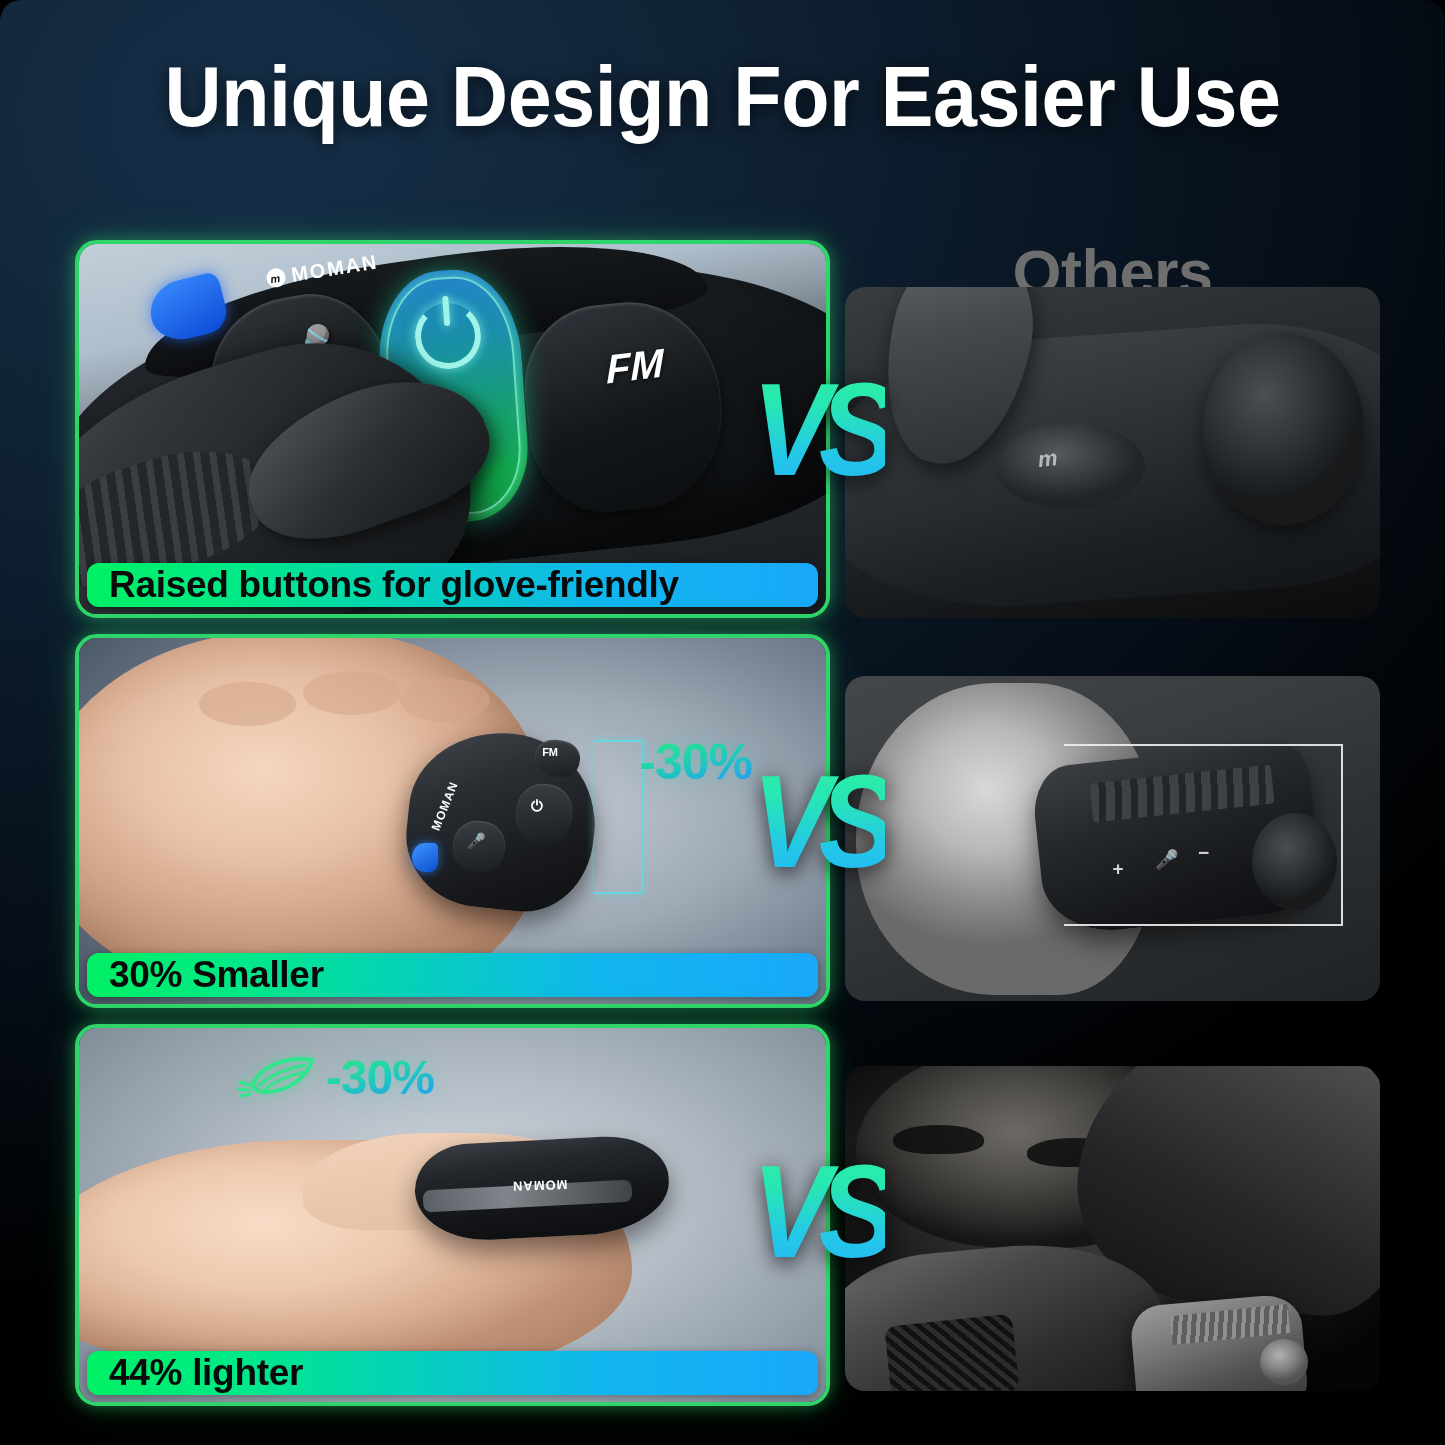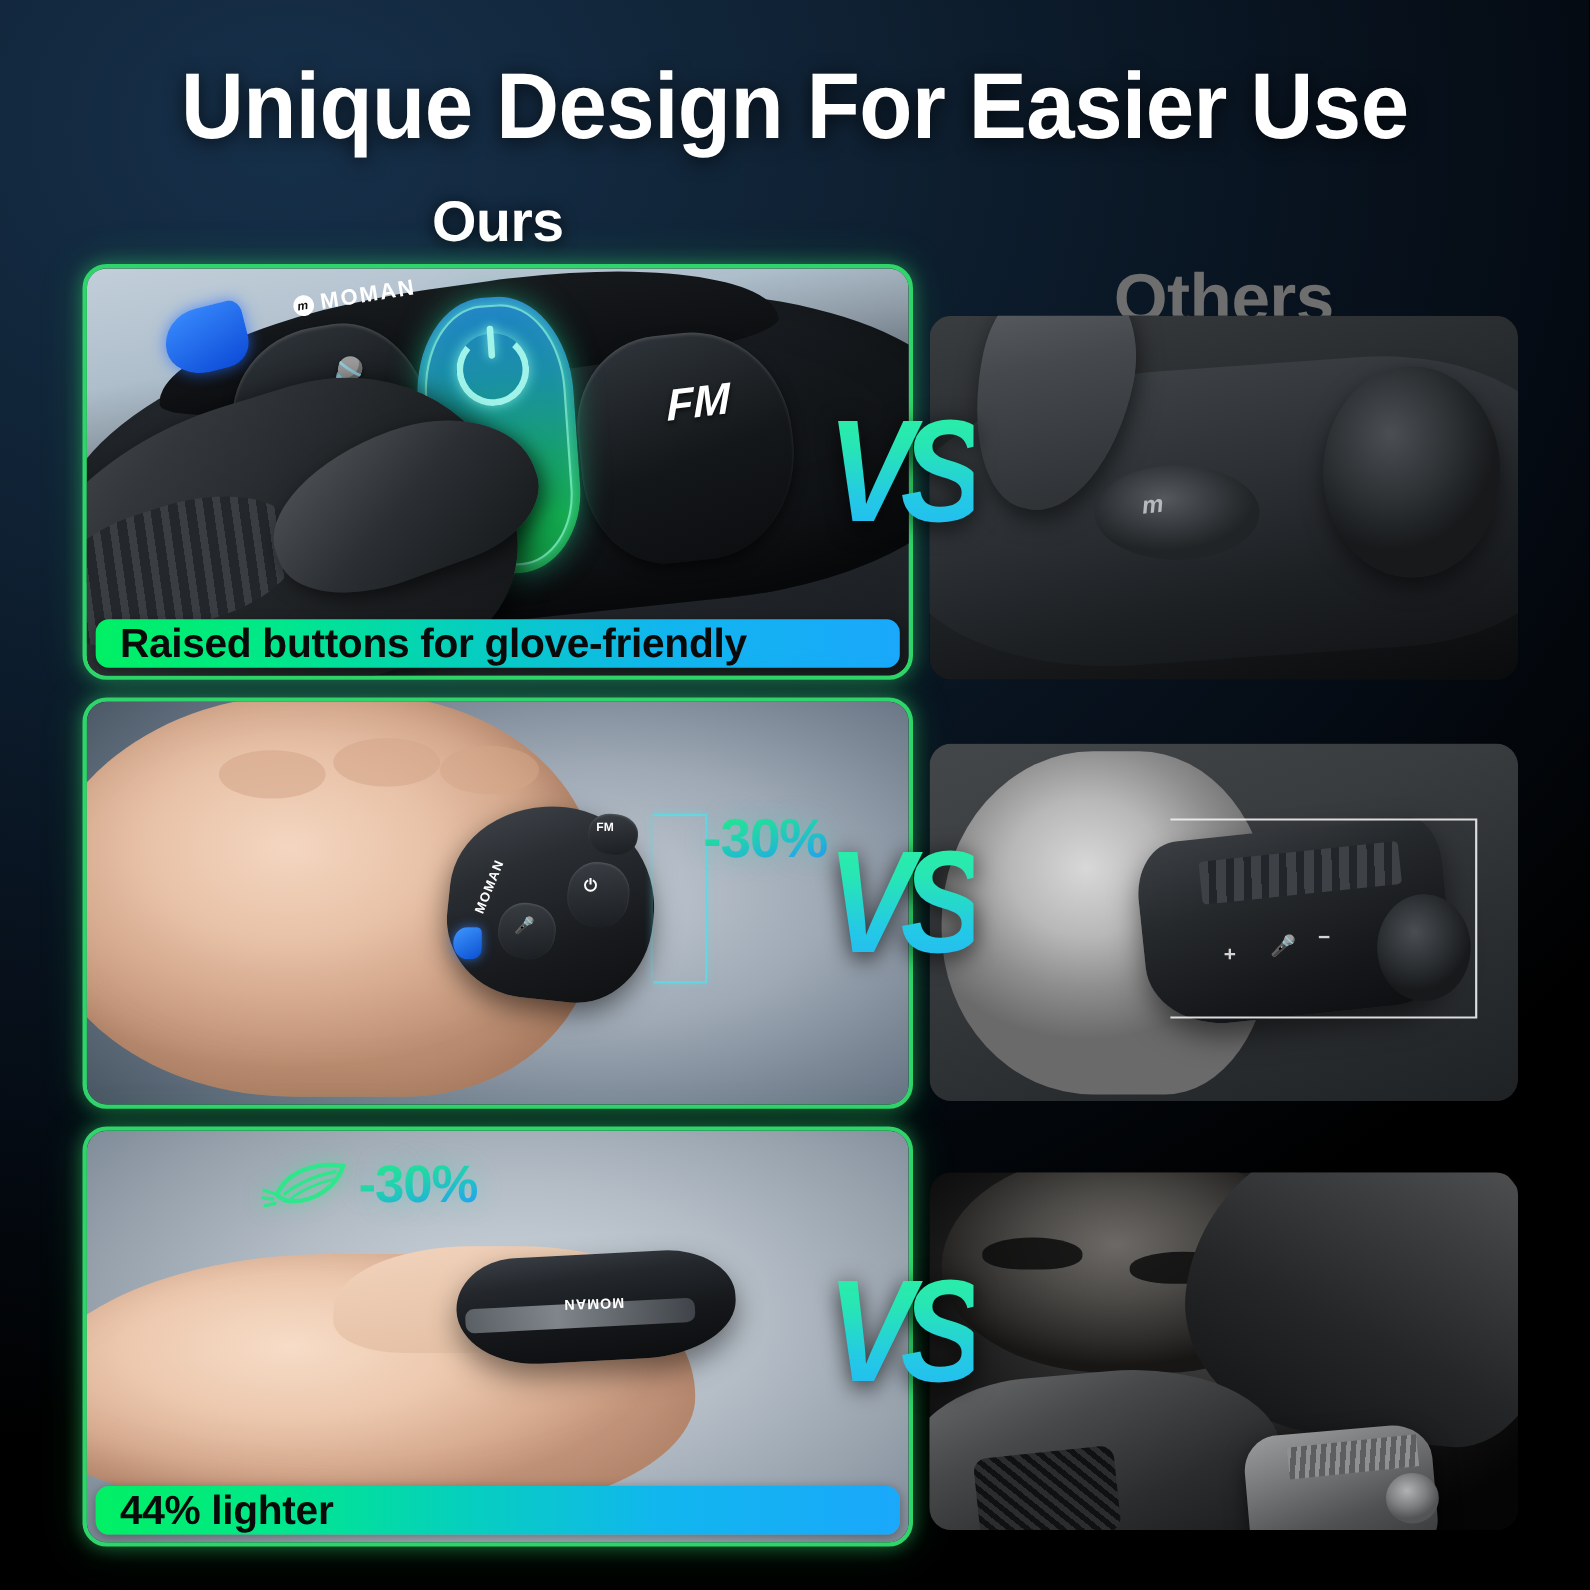"Unique Design For Easier Use" .stage { border-radius: none -> 21px }
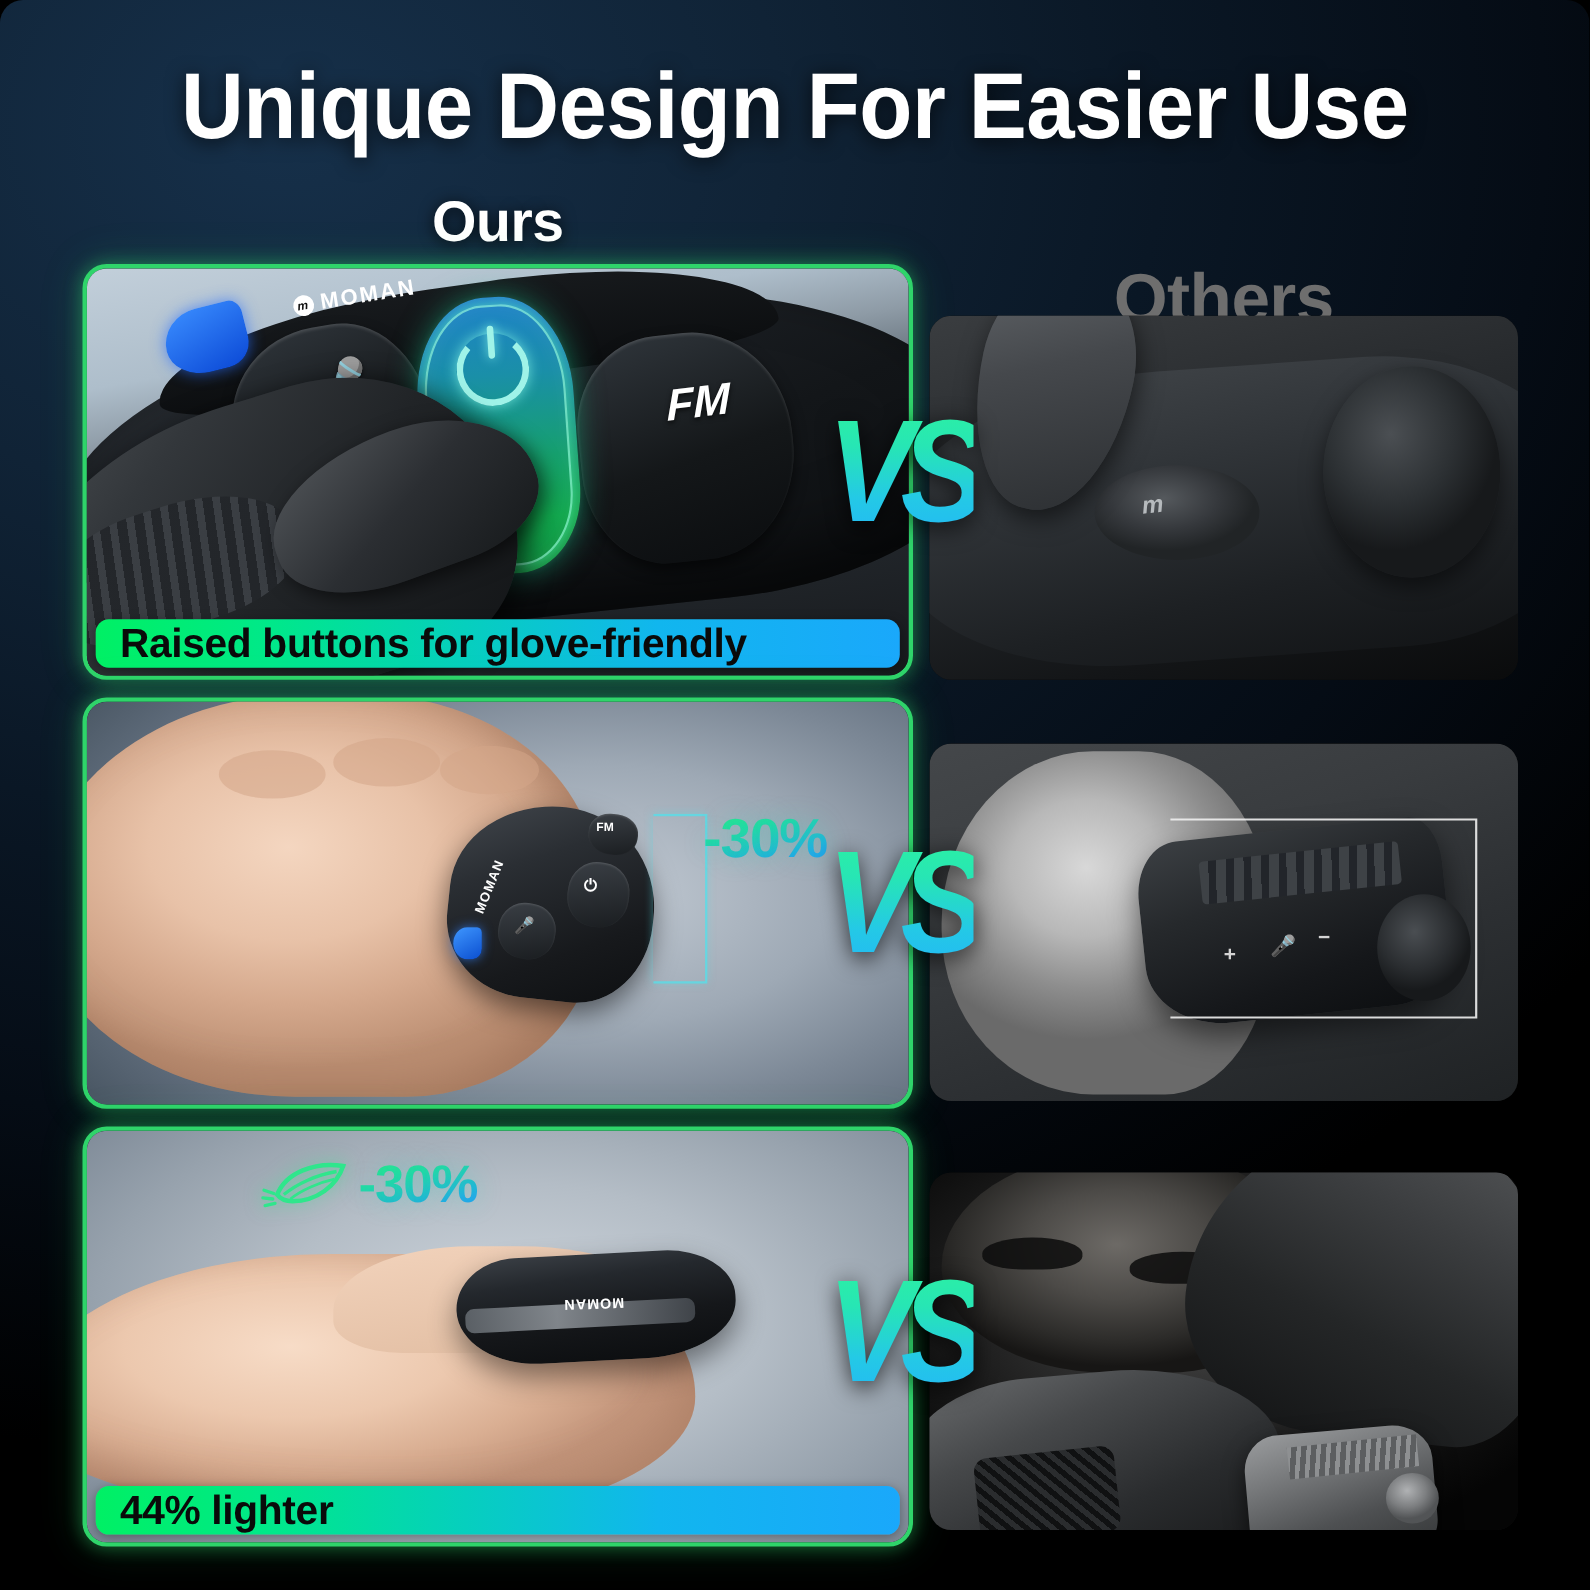"Ours" div.hdr-ours { html: <div>Ours</div> -> none }
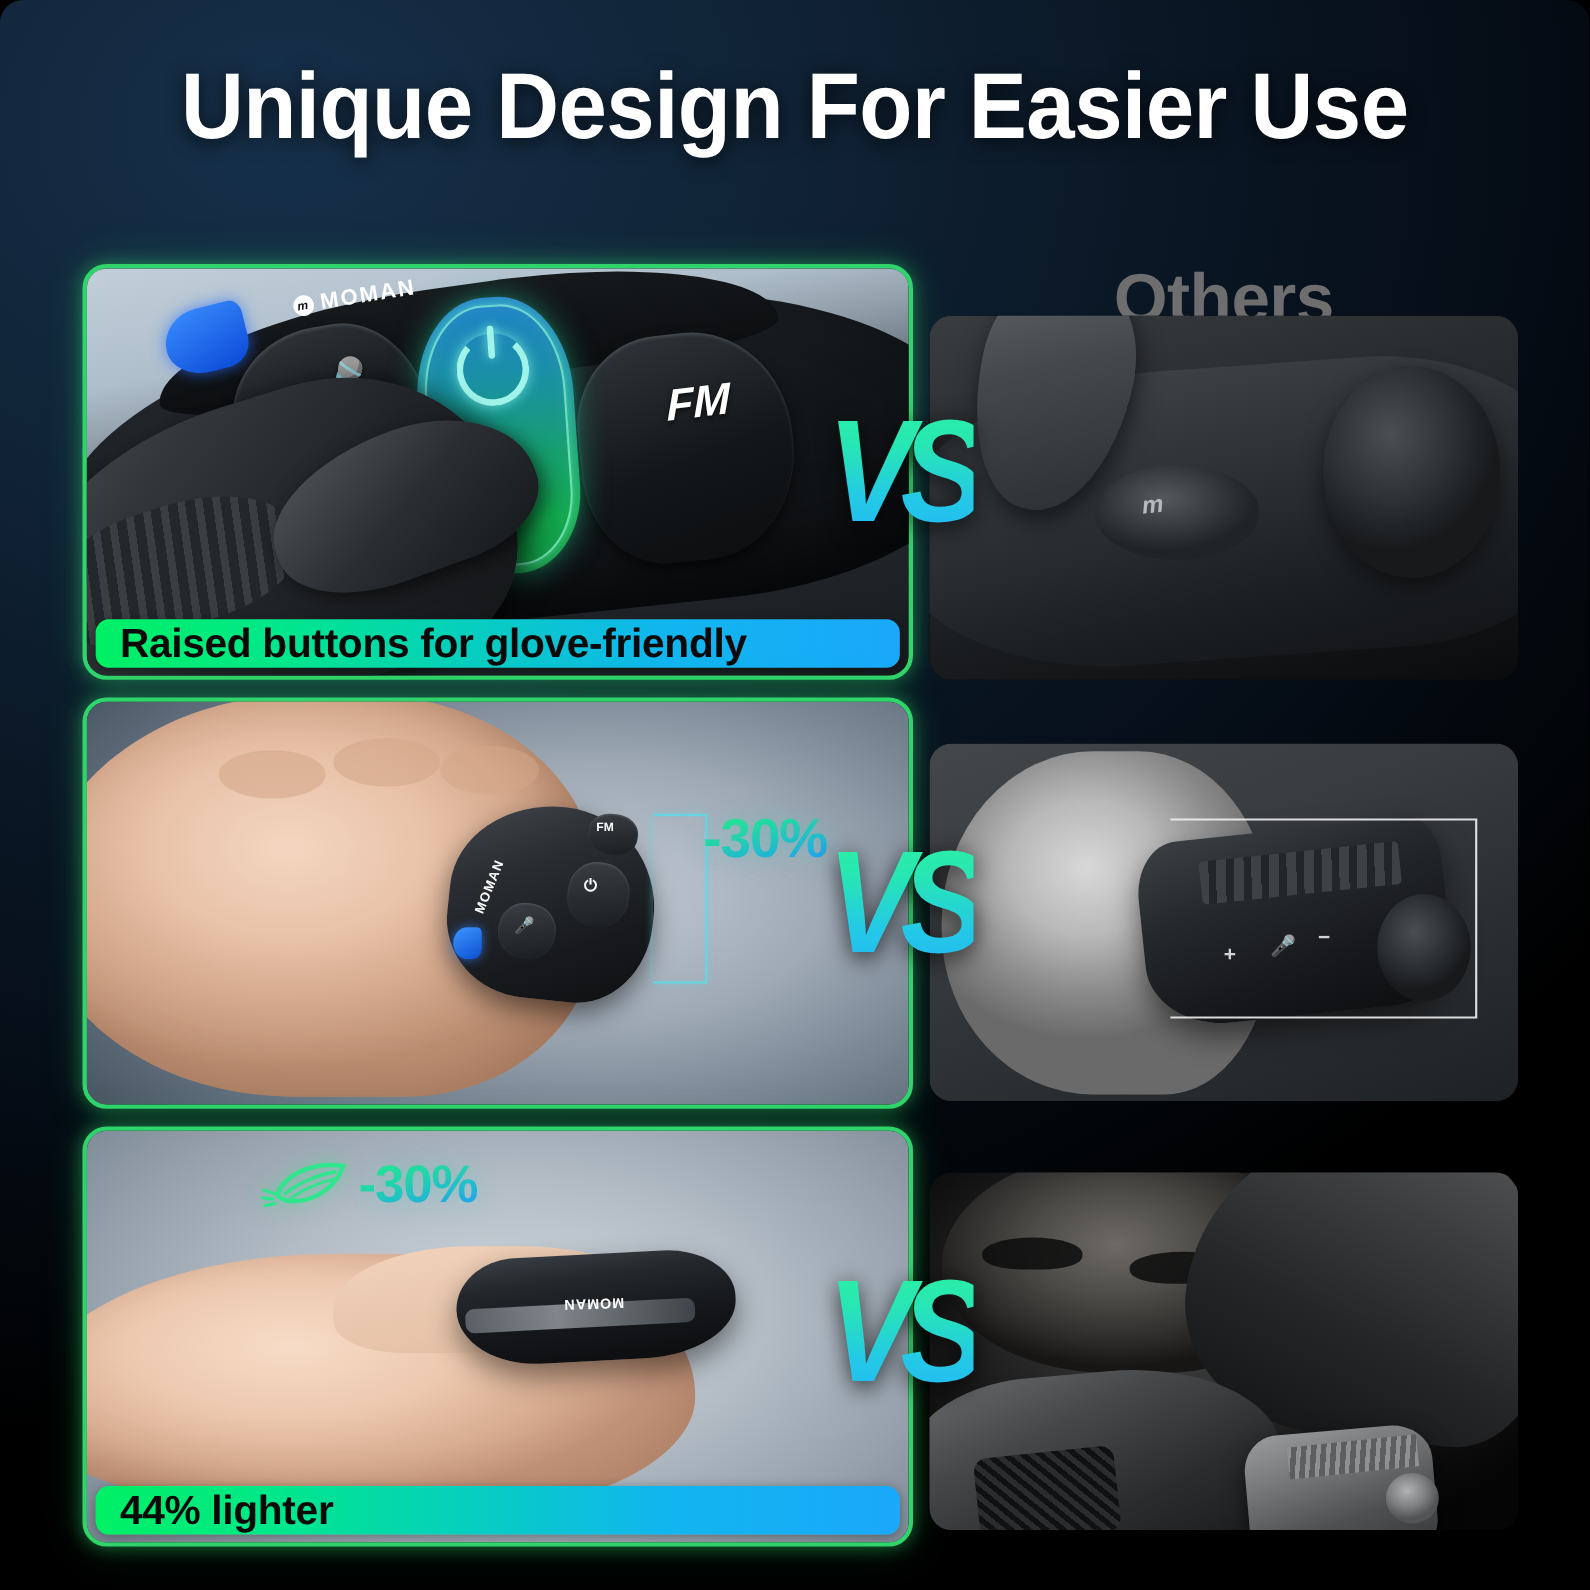"30% Smaller" div.cap { html: none -> <div>30% Smaller</div> }
